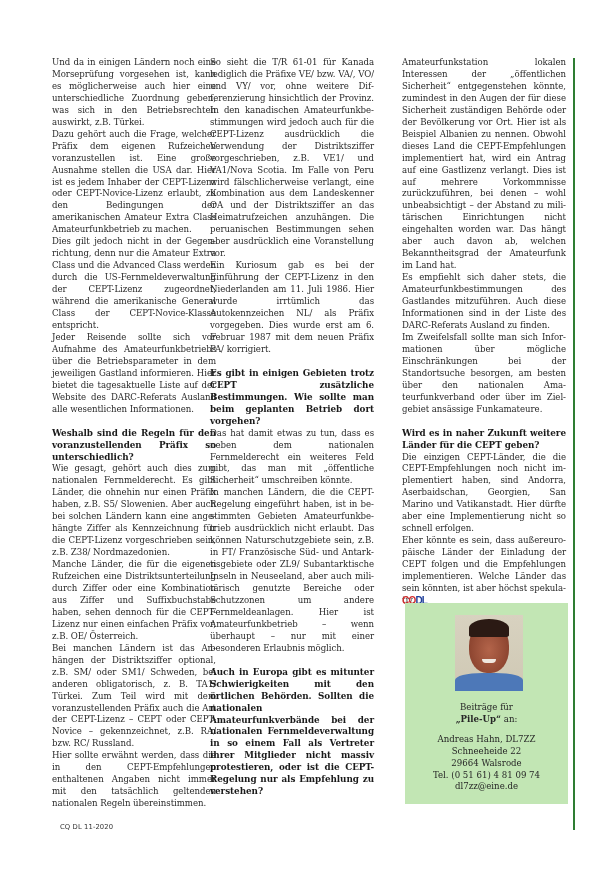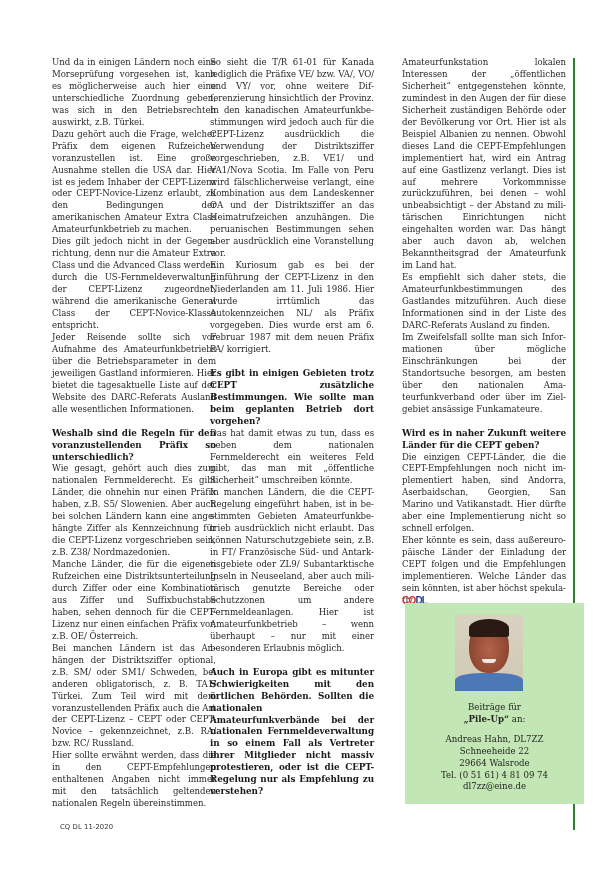"Beiträge für" .contact-box { width: 179px -> 163px }
